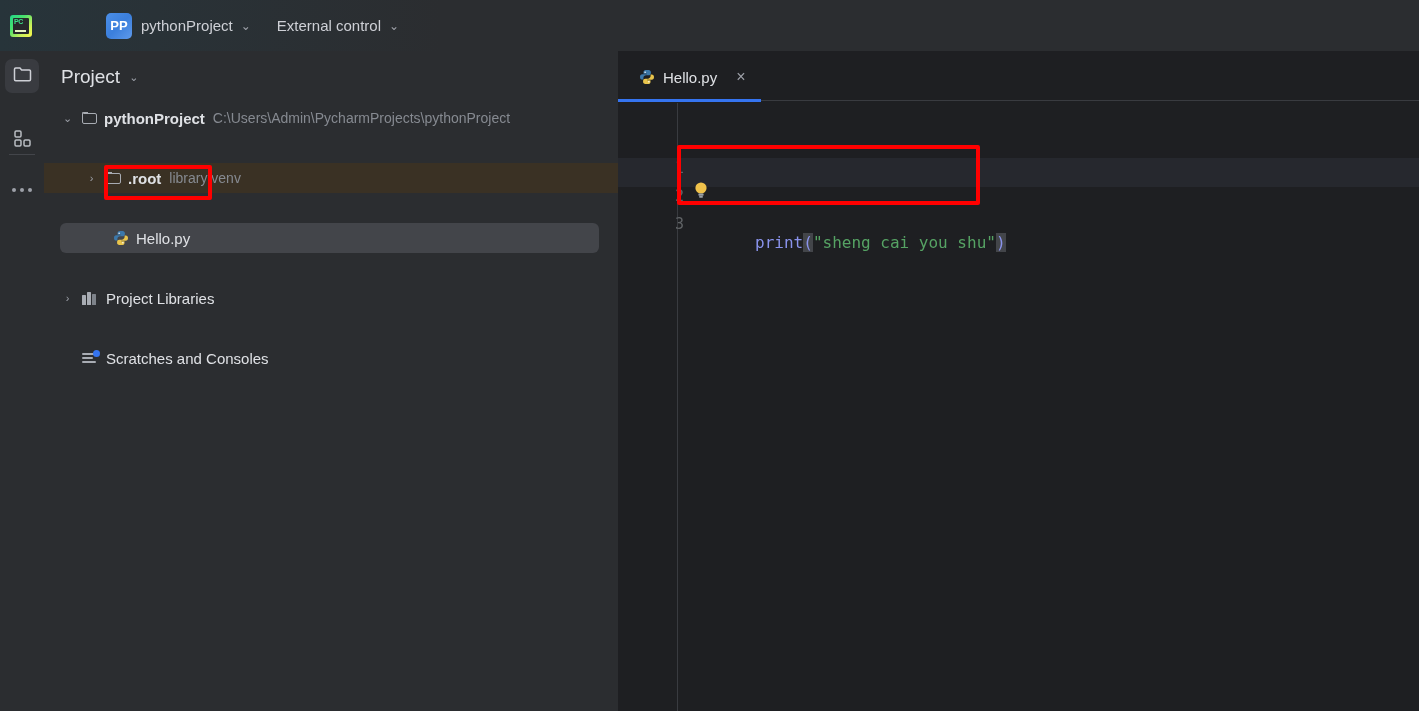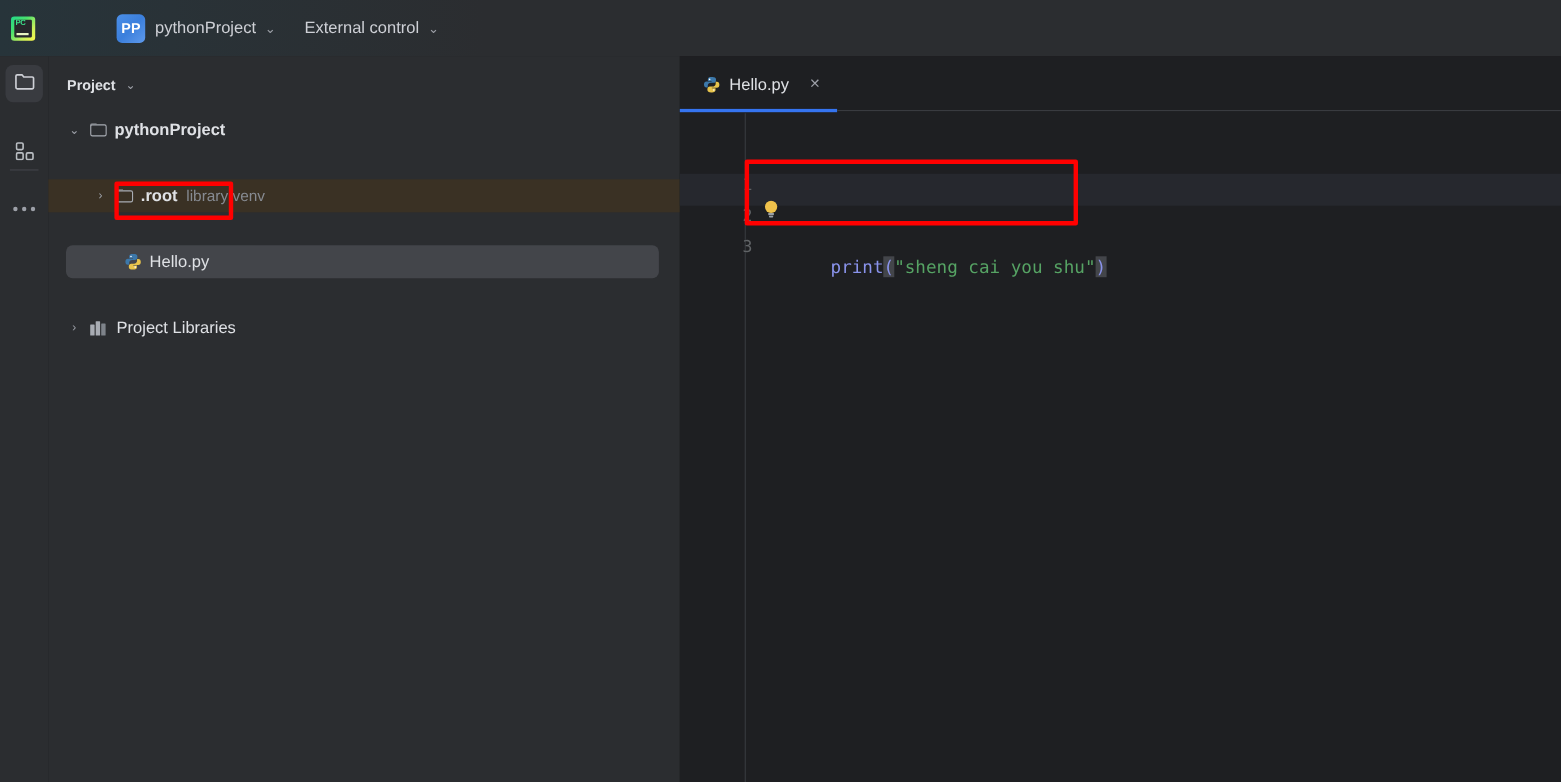"Project" .panel-title { font-size: 13px -> 19px; font-weight: bold -> normal }
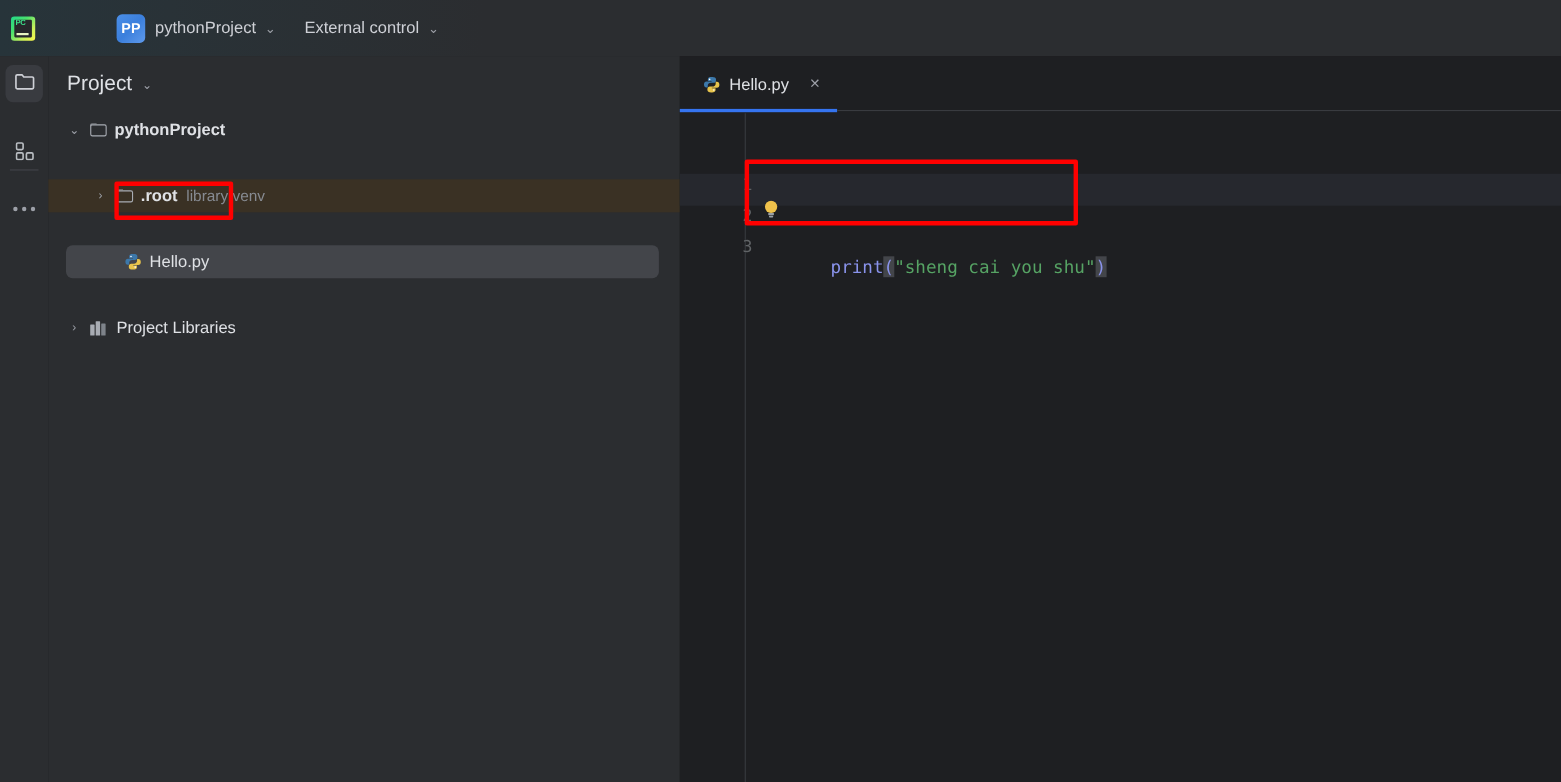"C:\Users\Admin\PycharmProjects\pythonPro" span.tree-sub { html: none -> <span>C:\Users\Admin\PycharmProjects\pythonProject</span> }
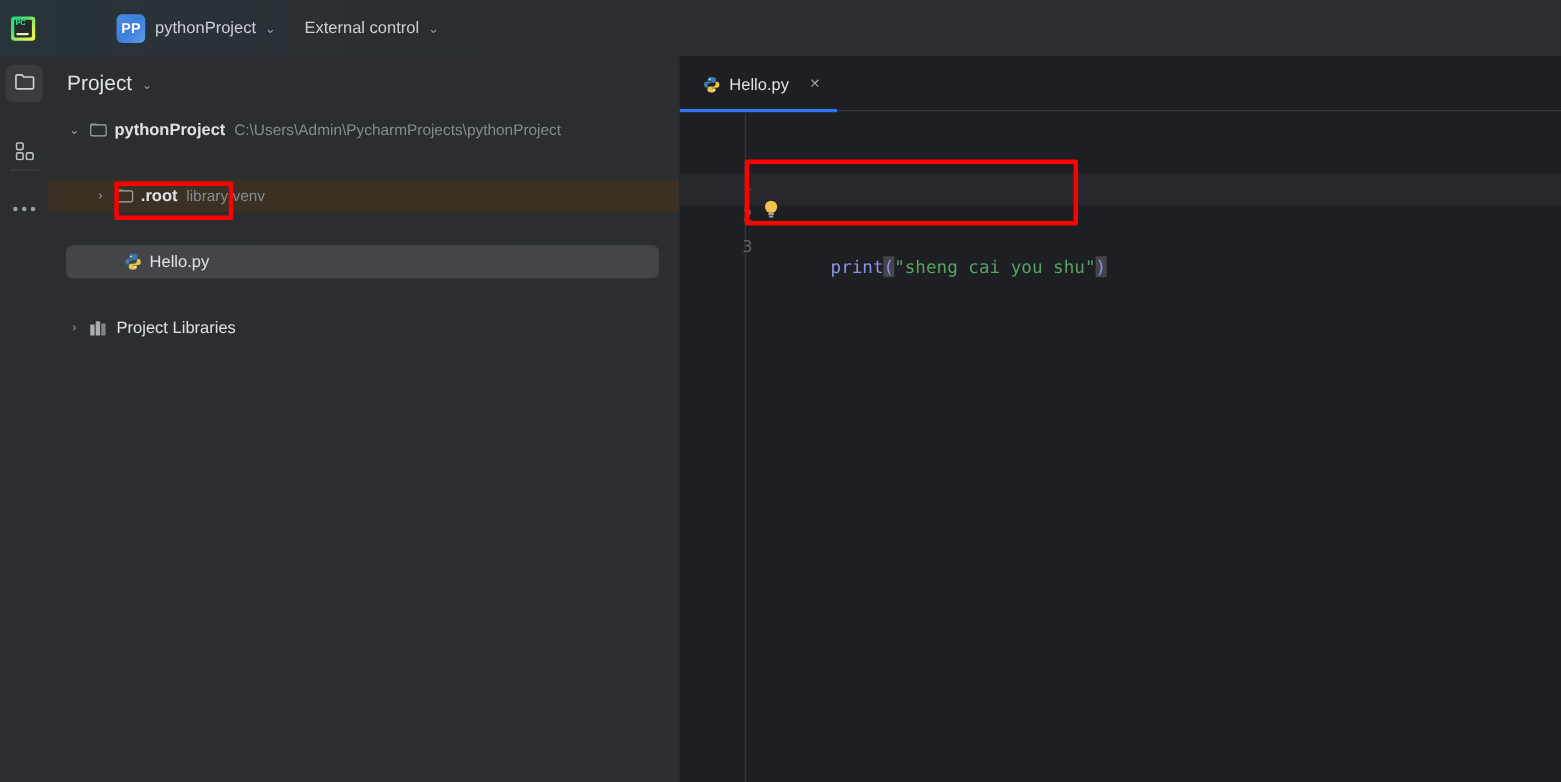"Scratches and Consoles" div.tree-row { html: none -> <div> <div> <span> <i></i> <i></i> <i></i> <span></span> </span> <span>Scratches and Consoles</span> </div> </div> }
